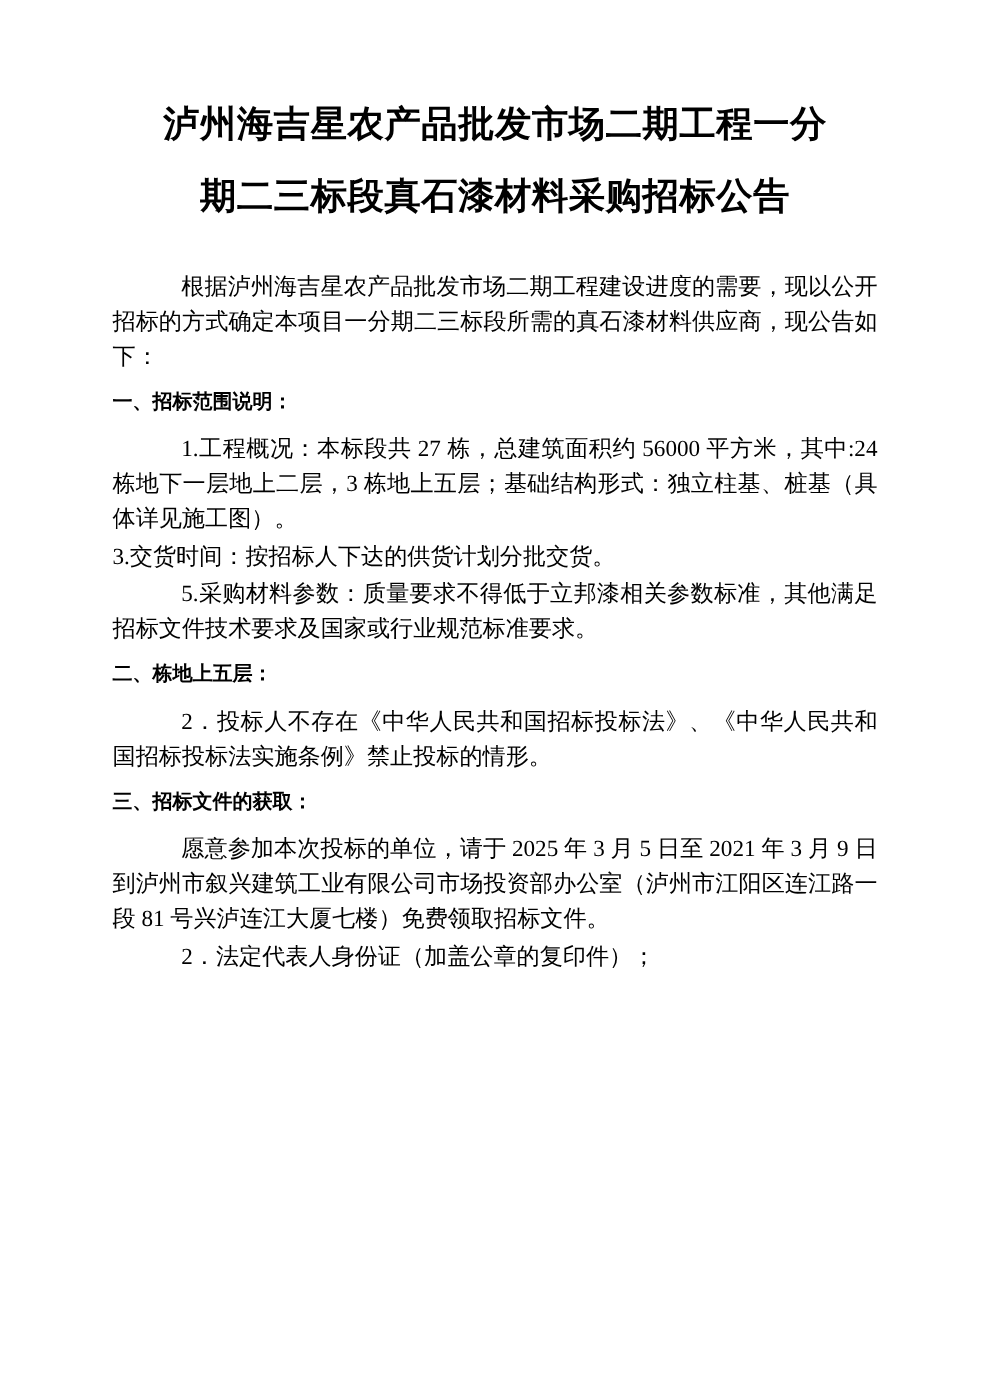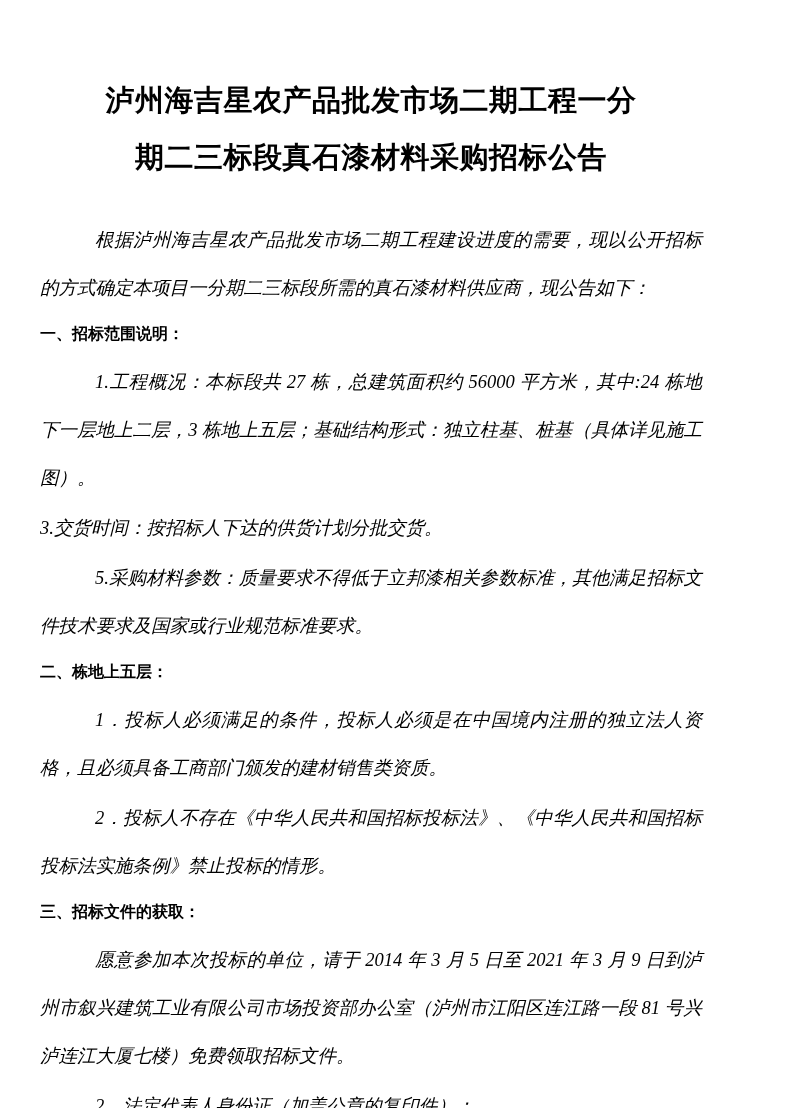"泸州海吉星农产品批发市场二期工程一分期二三标段真石漆材料采购招标公告" .page { padding: 72px 92px 0 40px -> 72px 92px 0 90px }
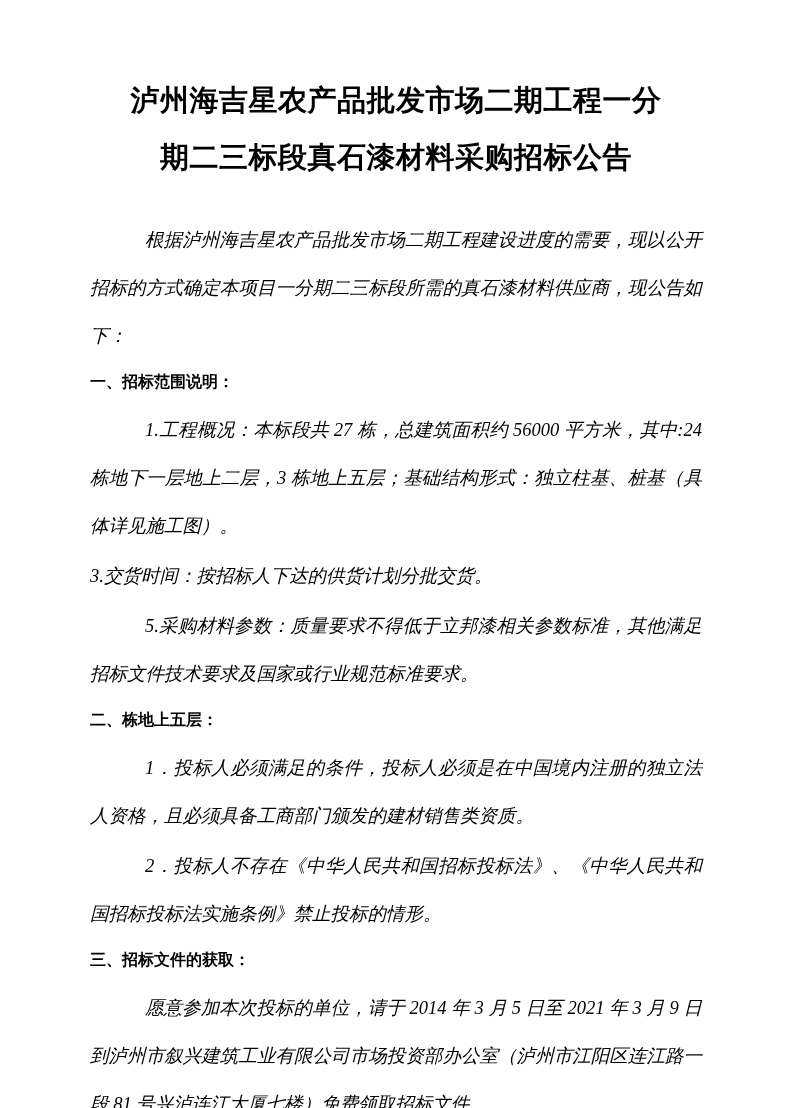"根据泸州海吉星农产品批发市场二期工程建设进度的需要，现以公开招标的方式确定本项目" p.body-para { font-style: italic -> none; line-height: 48px -> 28px }
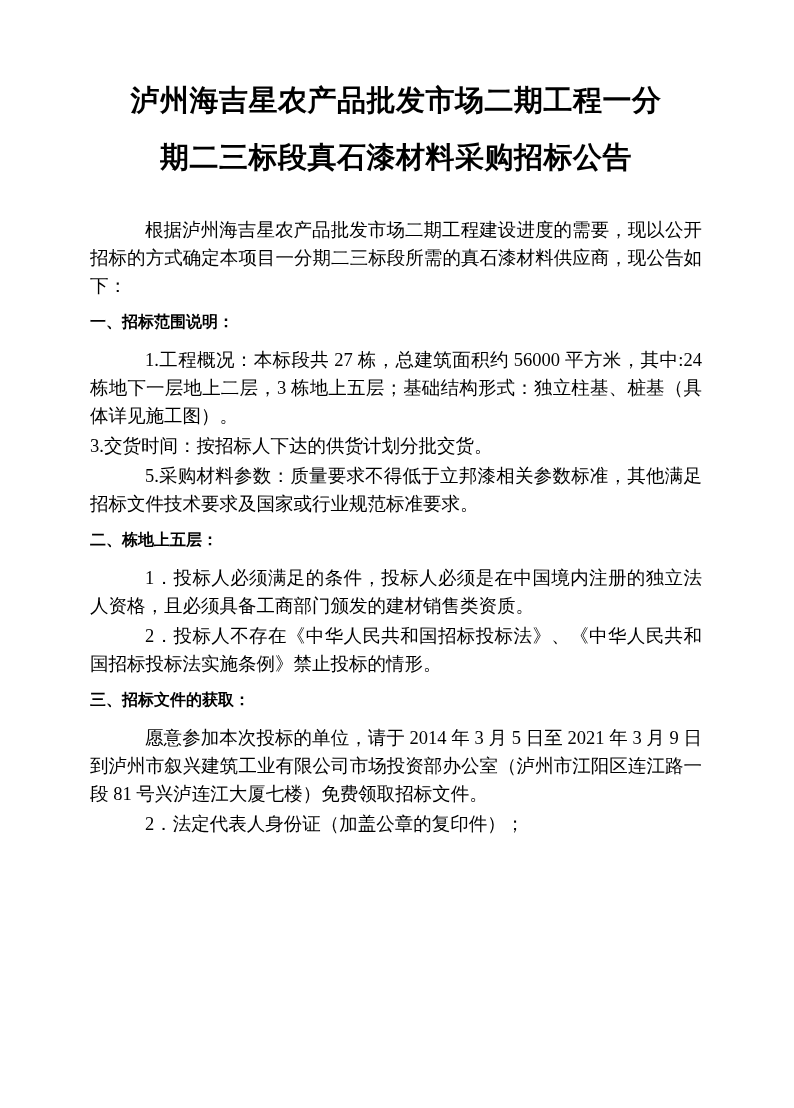"1．投标人必须满足的条件，投标人必须是在中国境内注册的独立法人资格，且必须具备工" p.body-para { html: <p>1．投标人必须满足的条件，投标人必须是在中国境内注册的独立法人资格，且必须具备工商部门颁发的建材销售类资质。</p> -> none }
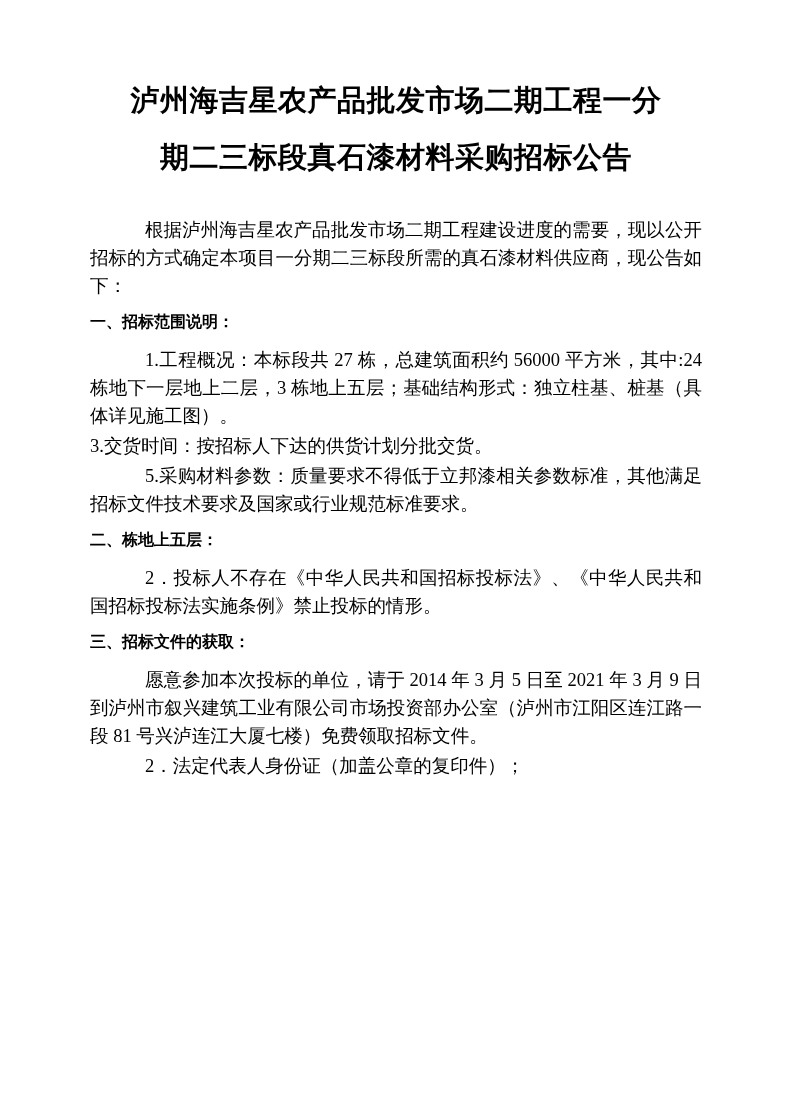"愿意参加本次投标的单位，请于 2014 年 3 月" p.body-para { text: 2014 -> 2025 }
